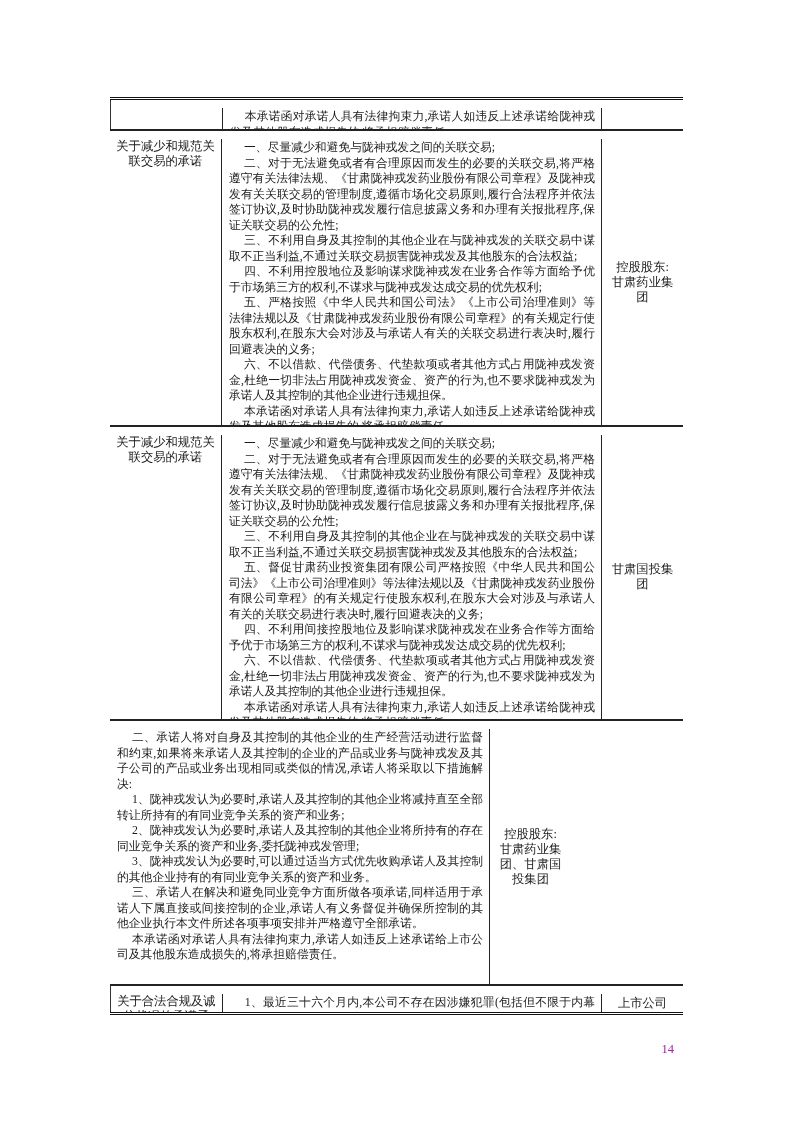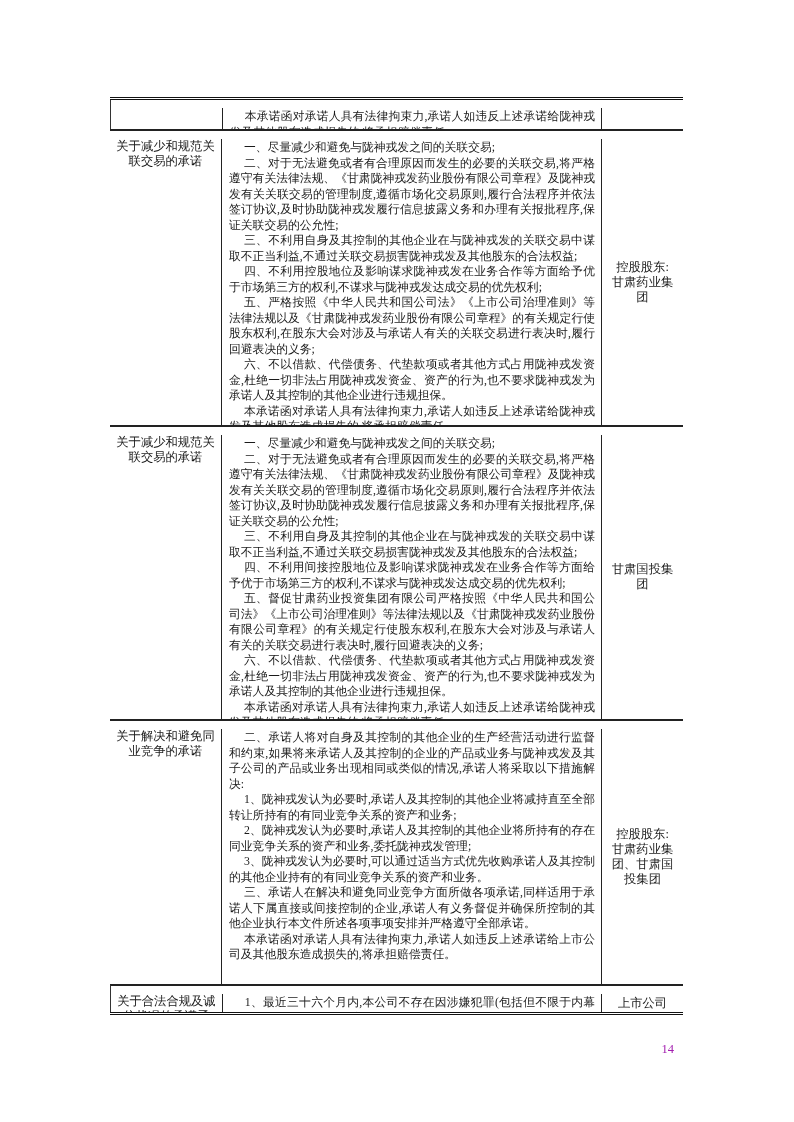"四、不利用间接控股地位及影响谋求陇神戎发在业务合作等方面给予优于市场第三方的权利" p { order: before "五、督促甘肃药业投资集团有限公司严格按照《中华人民共和国公司法》《上市公司治理准" -> after "五、督促甘肃药业投资集团有限公司严格按照《中华人民共和国公司法》《上市公司治理准" }
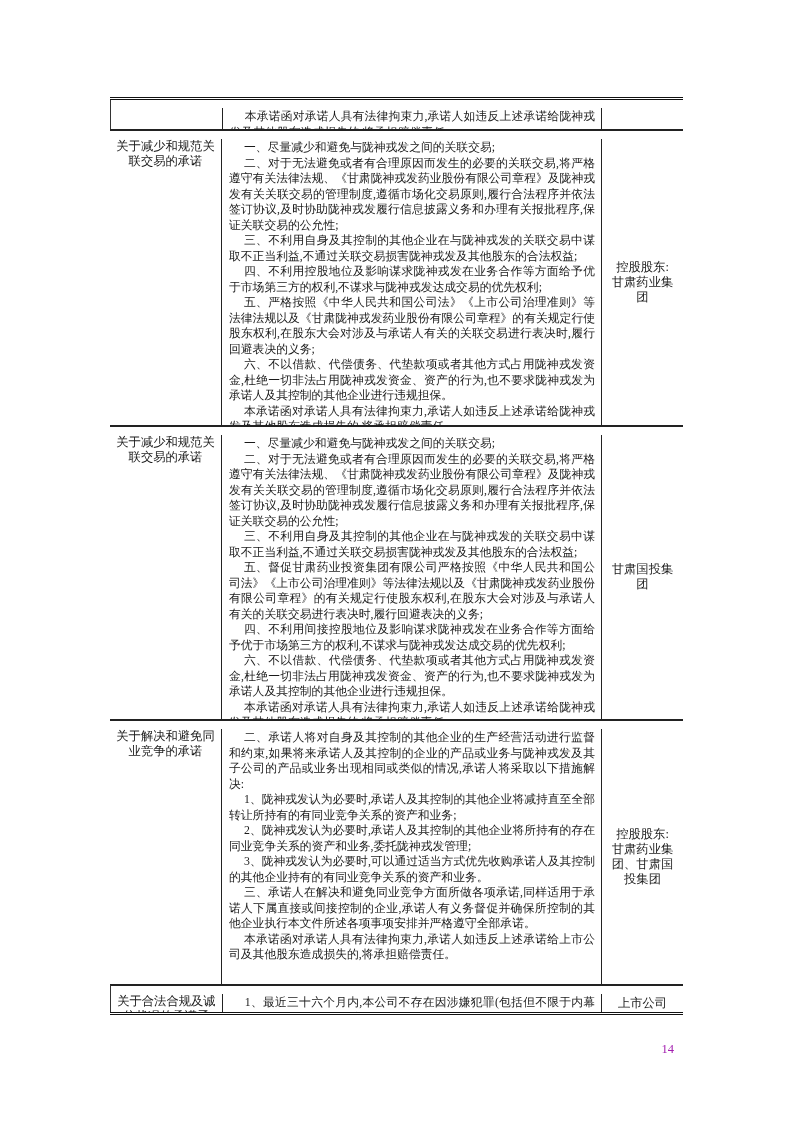"关于解决和避免同" div.td { html: <div> <span>关于解决和避免同 业竞争的承诺</span> </div> -> none }
